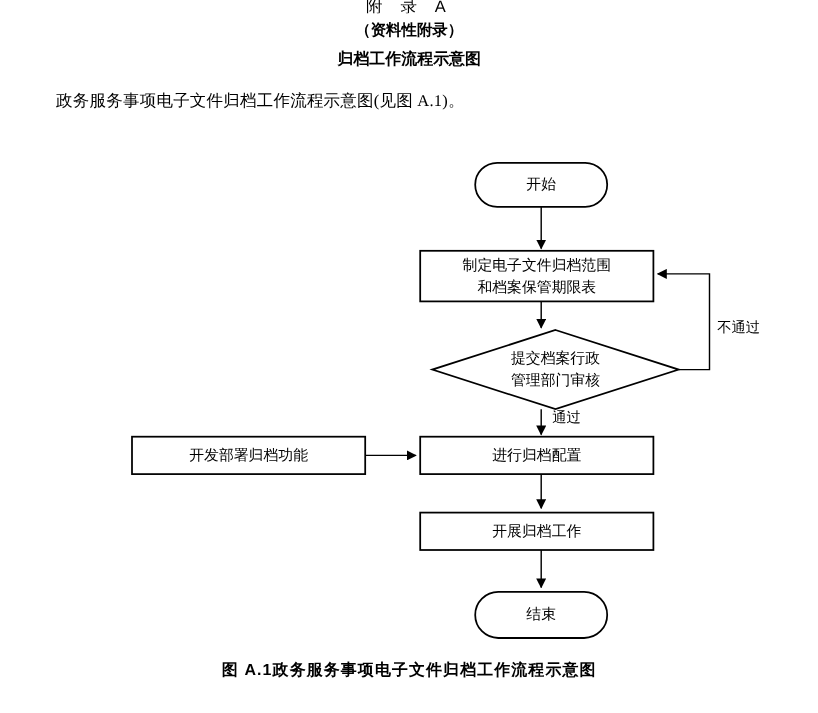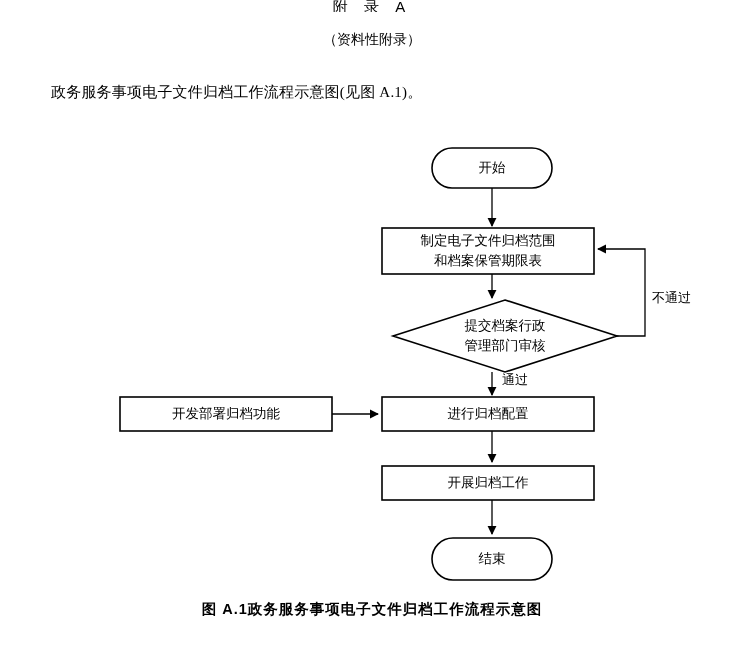"（资料性附录）" .appendix-kind { font-weight: normal -> bold; margin: 16px -> 4px }
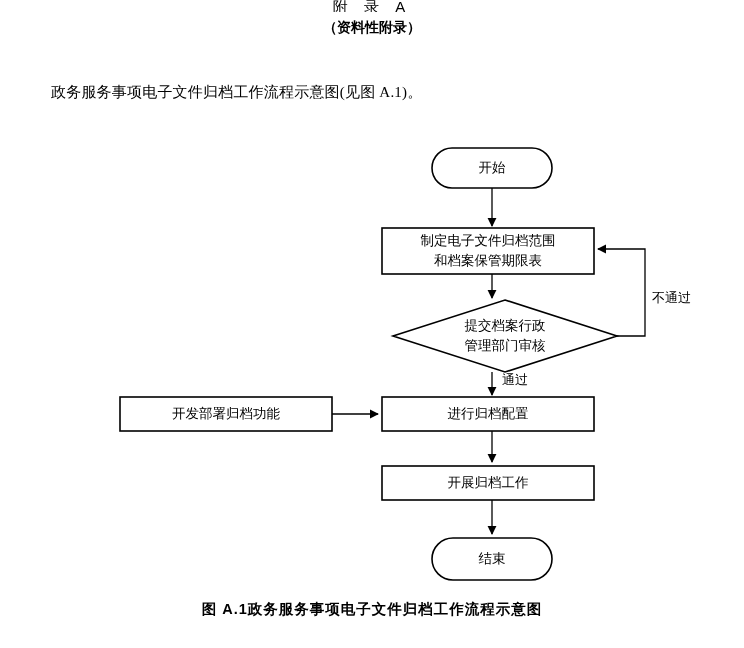"归档工作流程示意图" div.appendix-title { html: none -> <div>归档工作流程示意图</div> }
